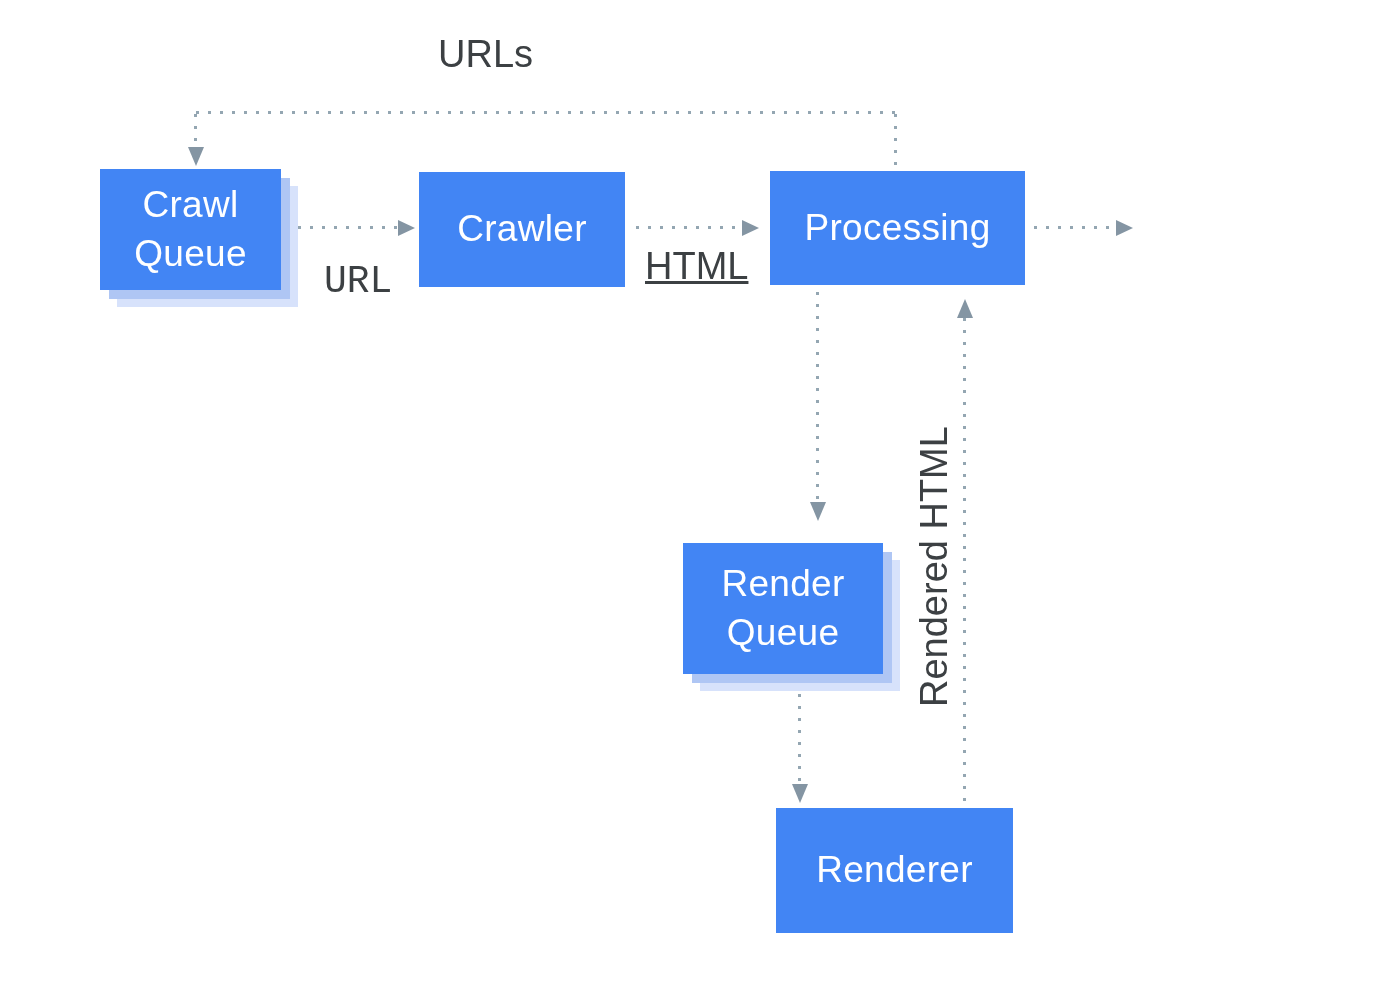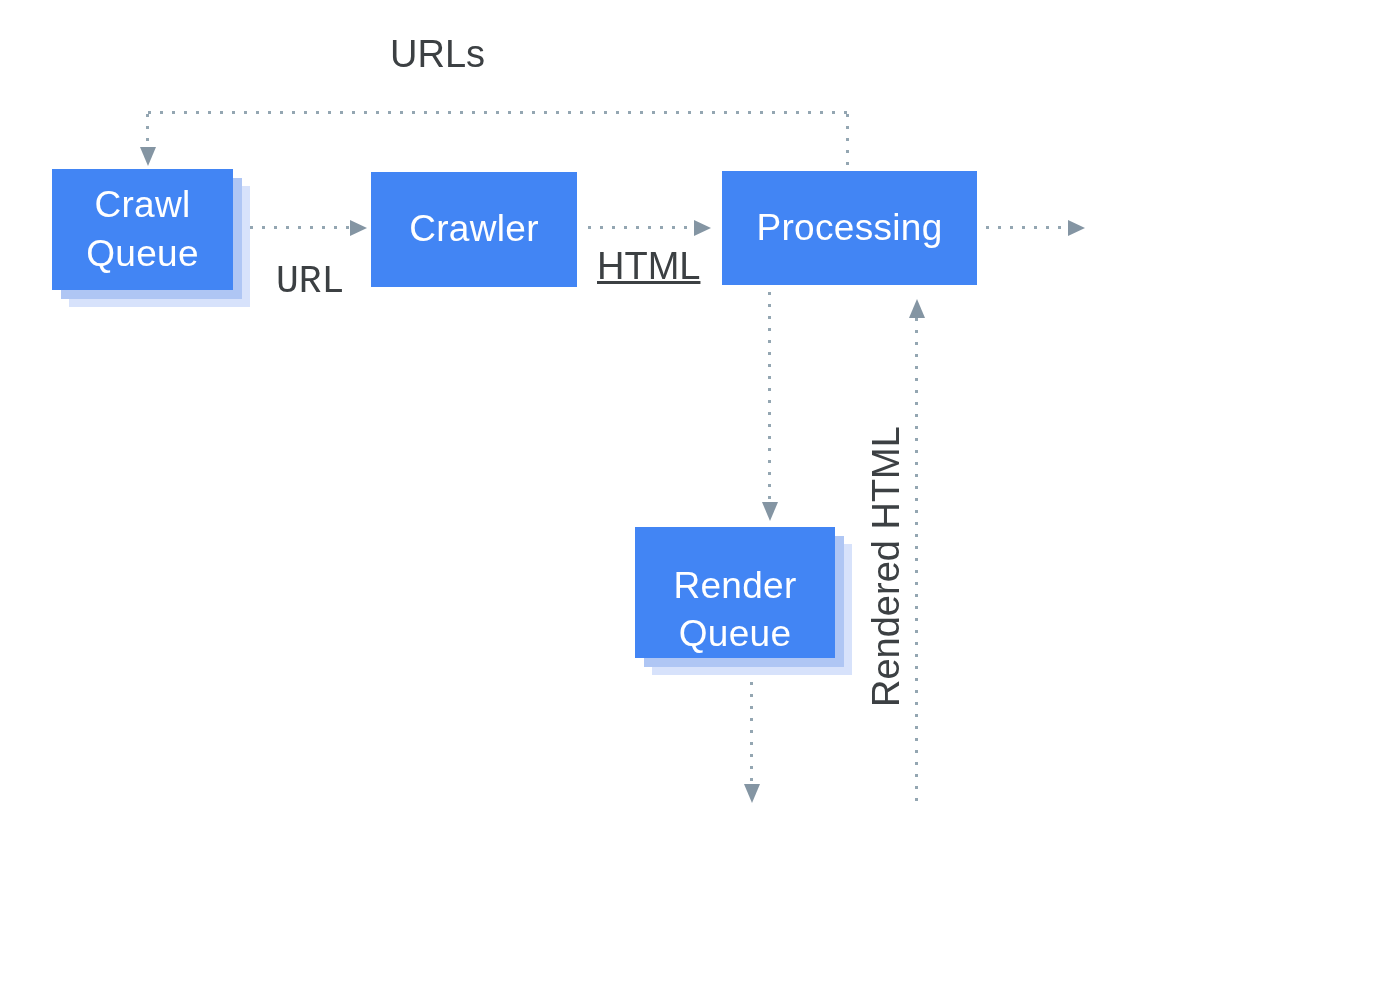"URLs" .canvas { margin-left: none -> 48px }
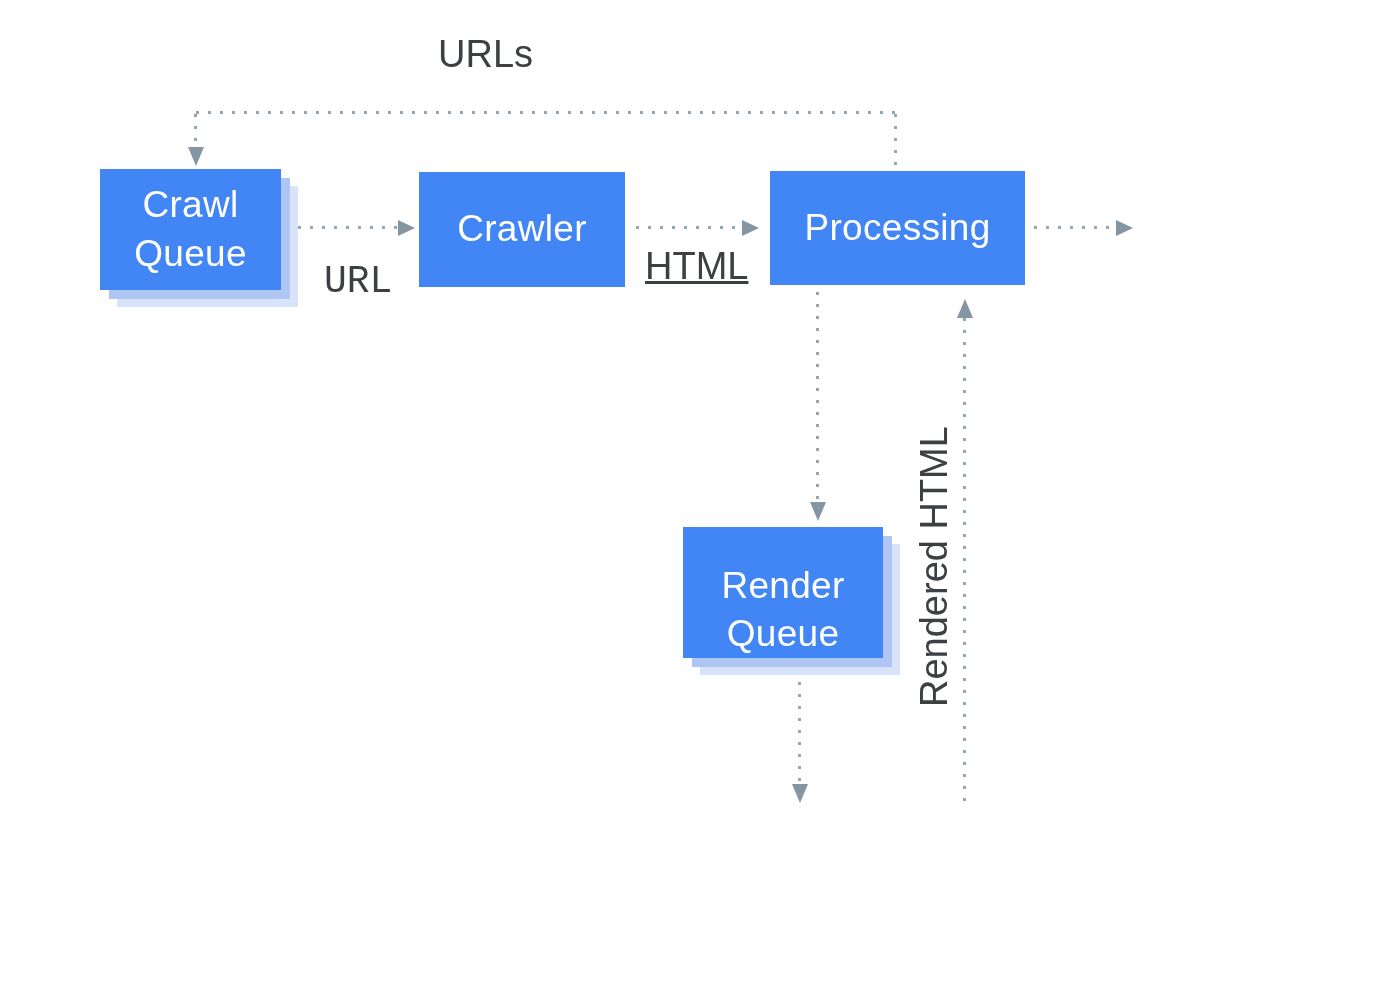"Render" div.node { align-items: flex-end -> none; top: 527px -> 543px }
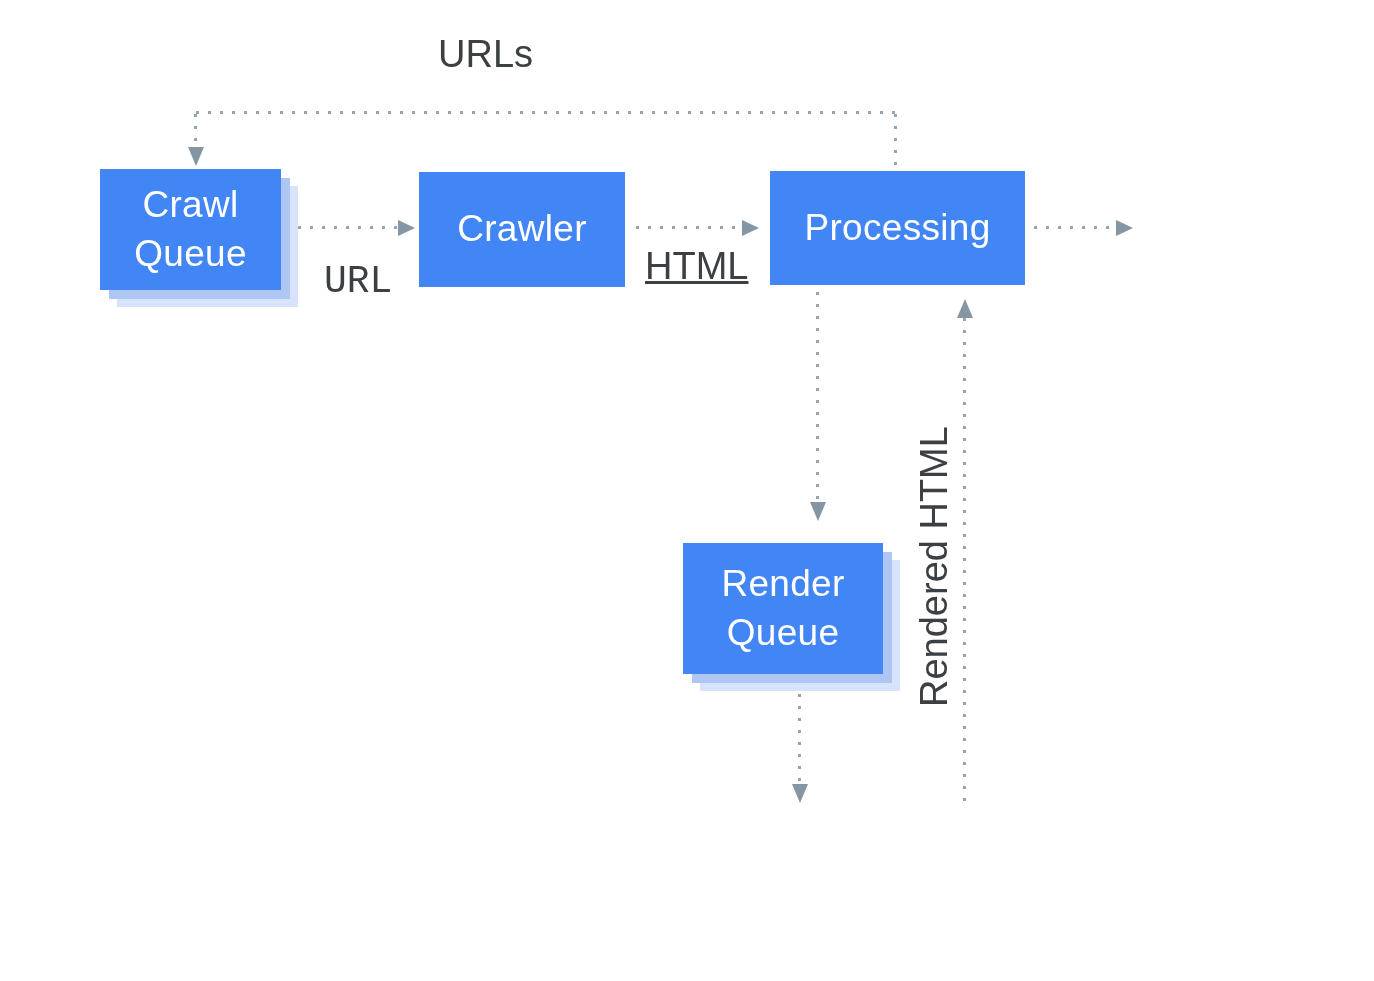"Renderer" div.node { html: none -> <div> <span>Renderer</span> </div> }
